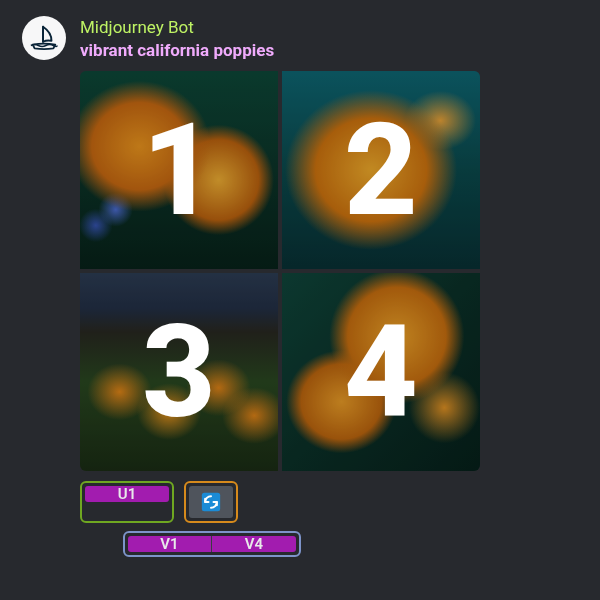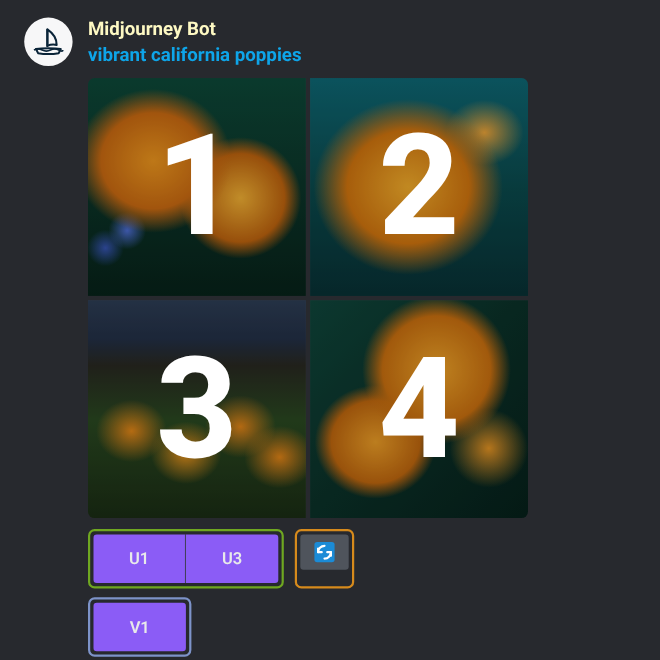"Midjourney Bot" .bot-name { color: #fef9c3 -> #bef264; font-weight: 700 -> 400 }
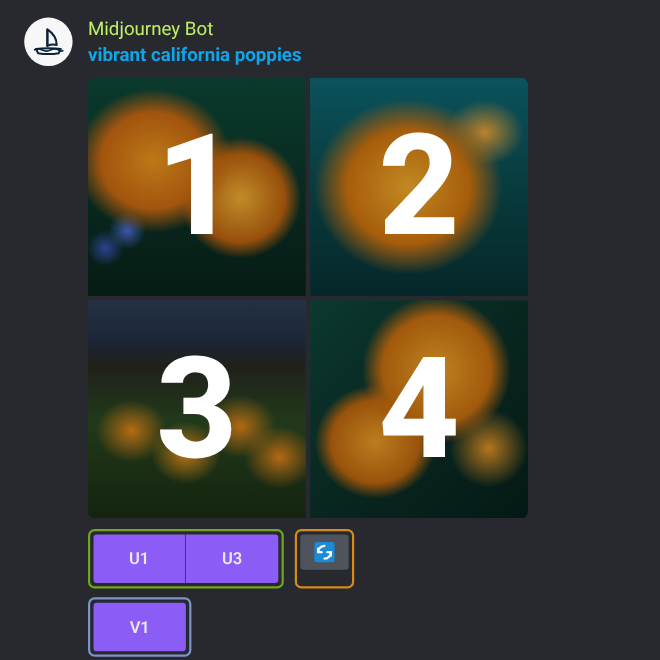"vibrant california poppies" .prompt { color: #0ea5e9 -> #f0abfc }
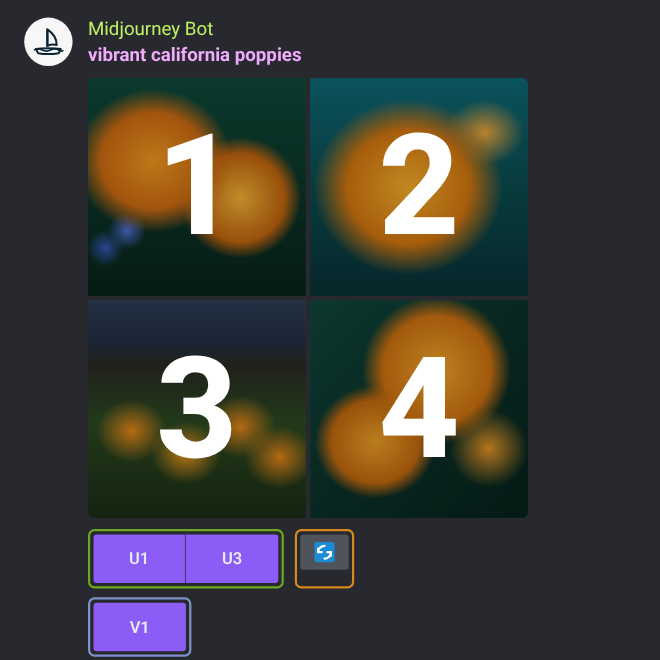"U1" .btn { background: #8b5cf6 -> #a21caf; height: 44px -> 16px }
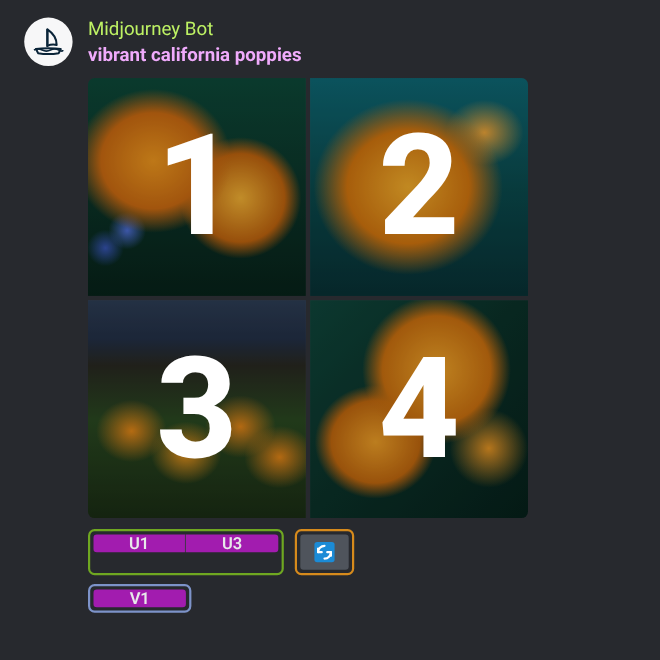"U3" div.btn { html: <div>U3</div> -> none }
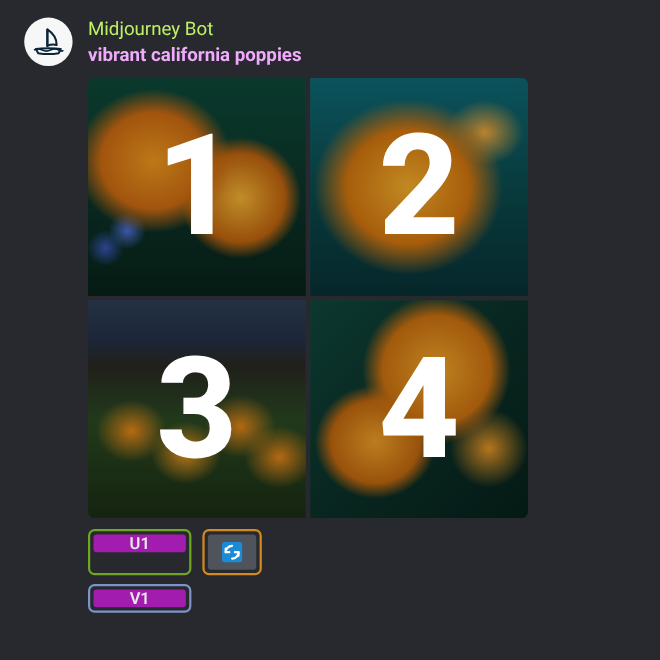"V1" .group-v { margin-left: none -> 43px }
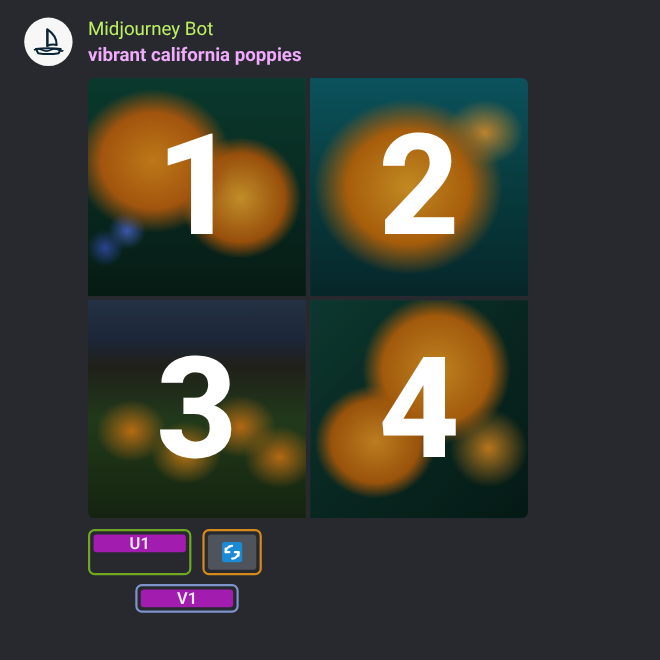"V4" div.btn { html: none -> <div>V4</div> }
